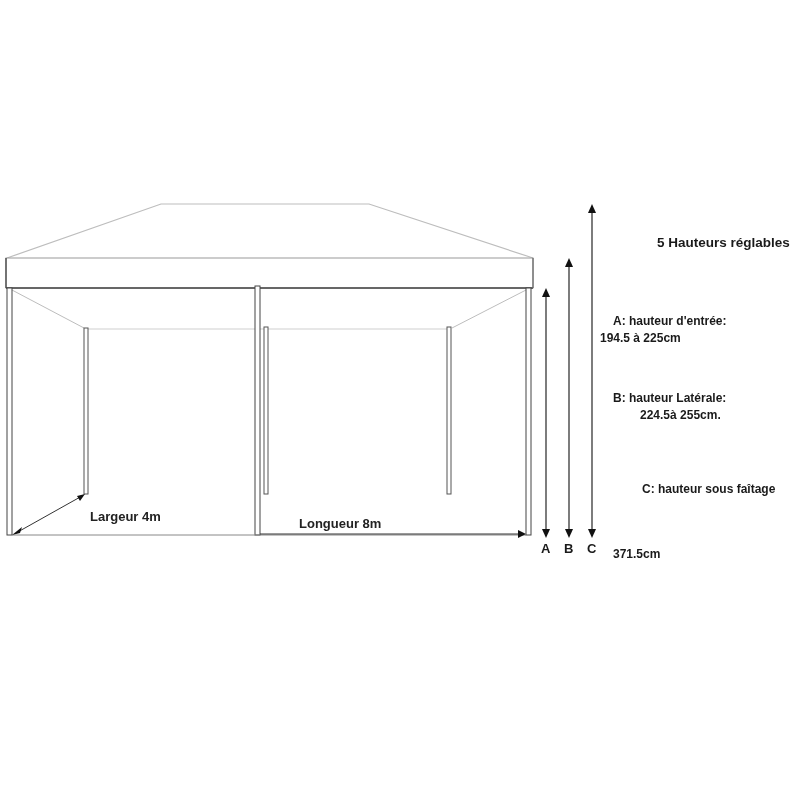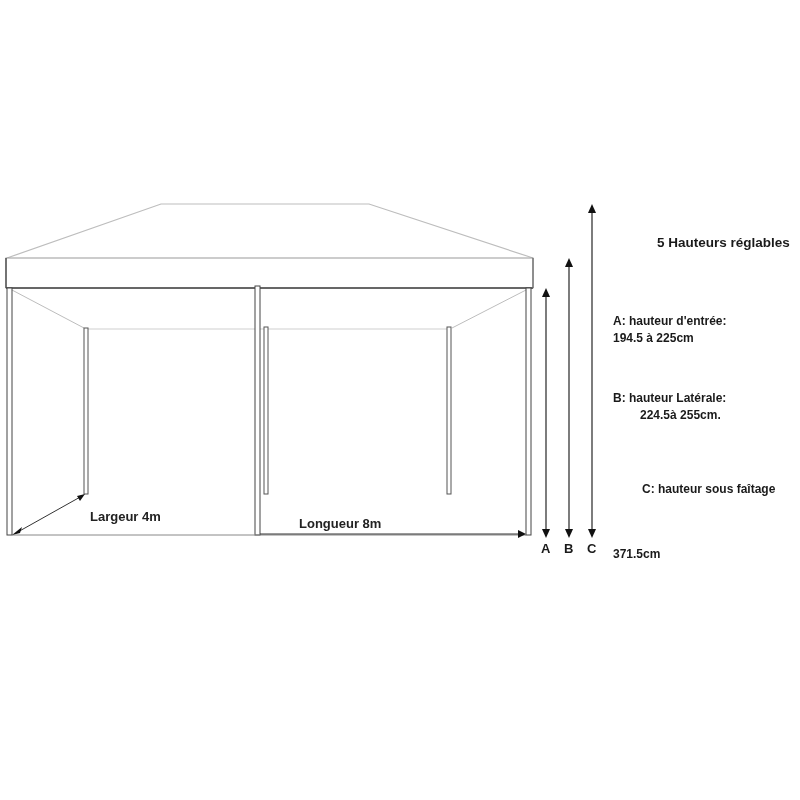"194.5 à 225cm" div.lbl { left: 613px -> 600px }
